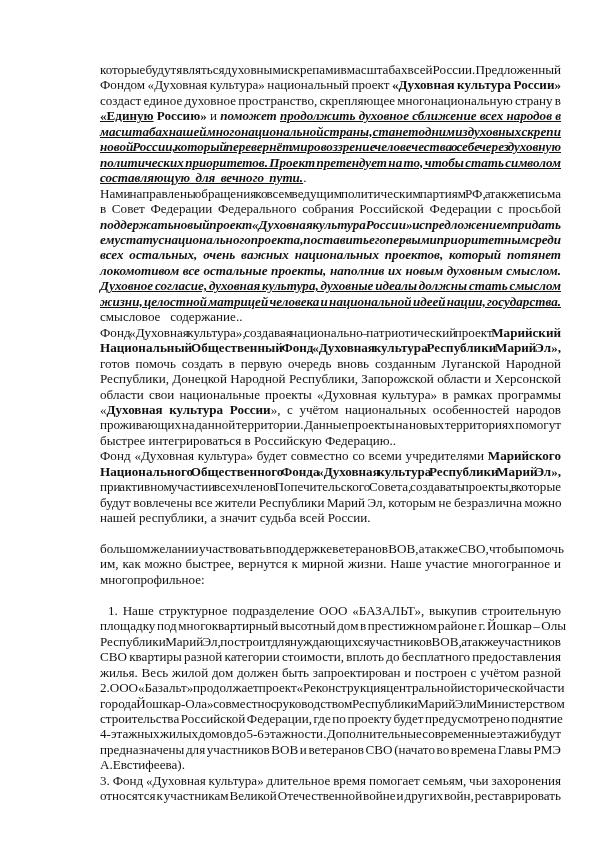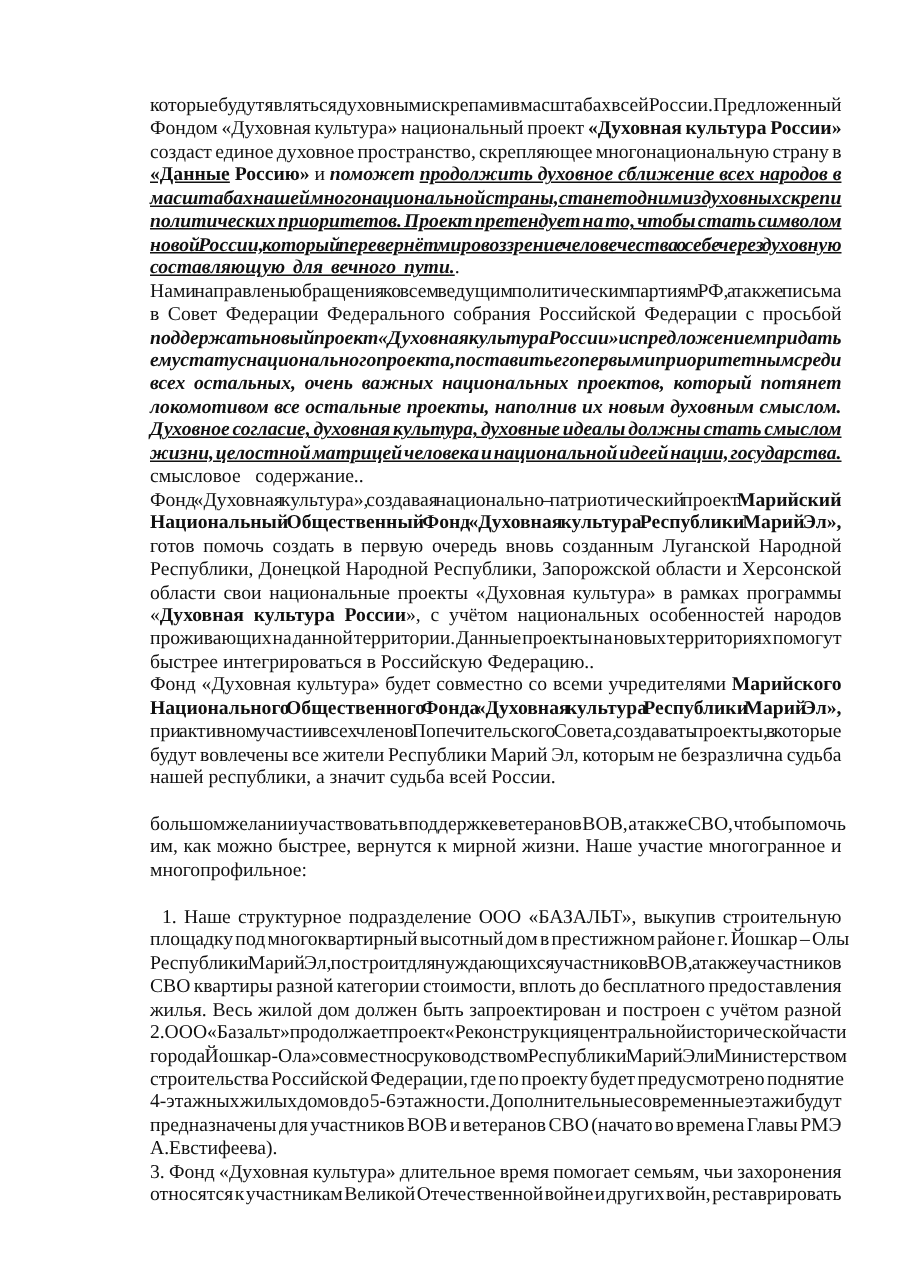"«Данные" span.bu { text: Данные -> Единую }
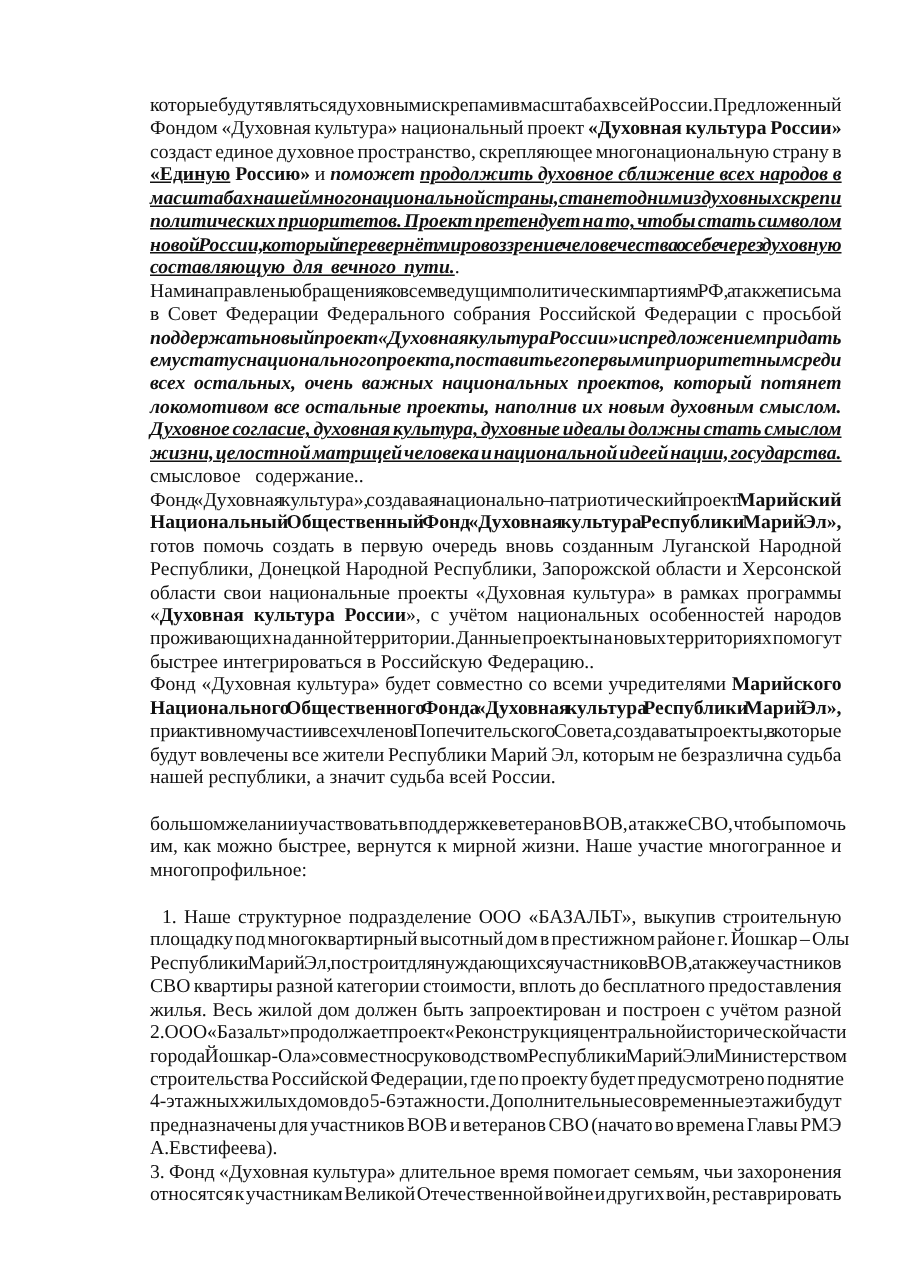"политических приоритетов. Проект" span.line { order: before "новой России, который перевернёт" -> after "новой России, который перевернёт" }
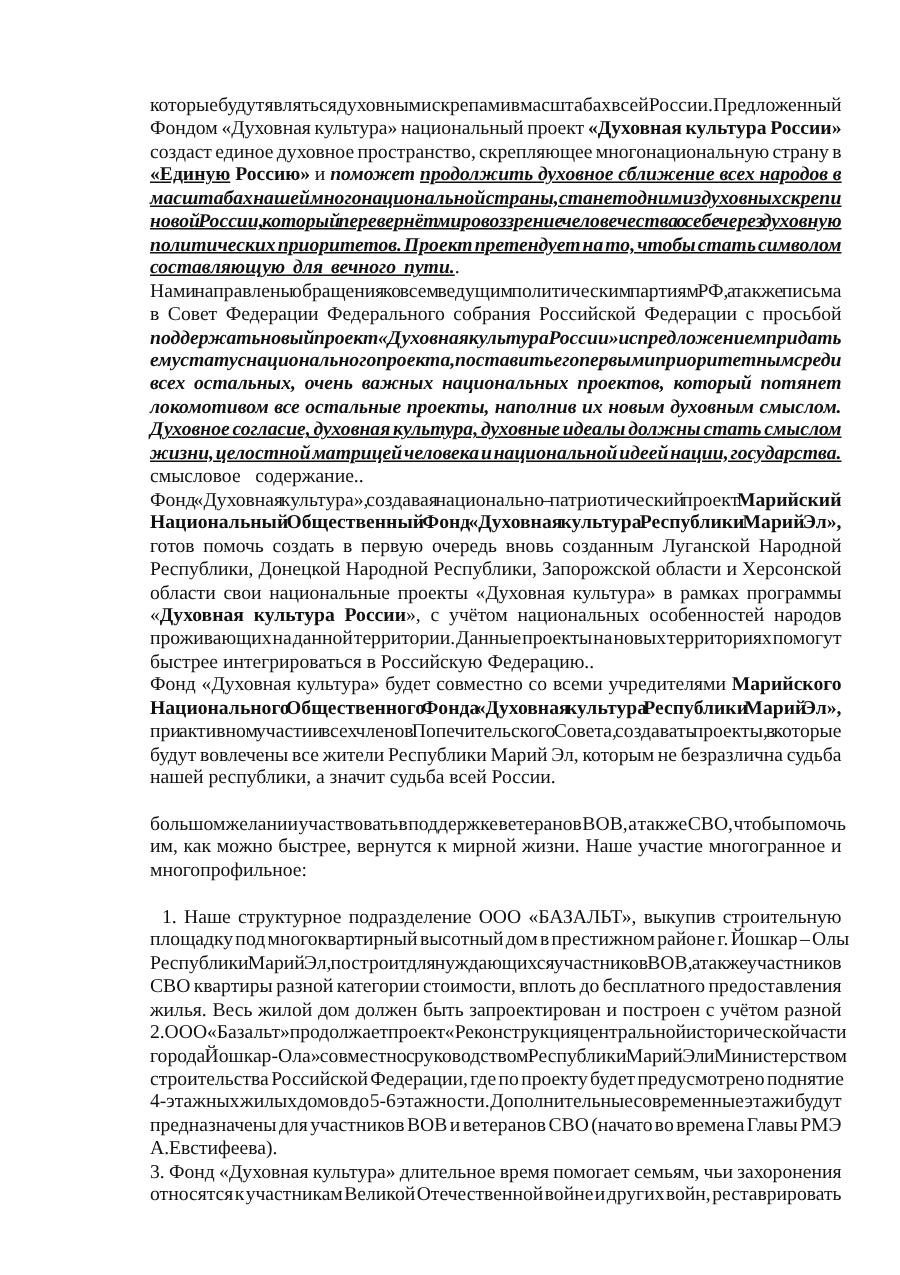"будут вовлечены все жители Республики" span.line { text: судьба -> можно }
